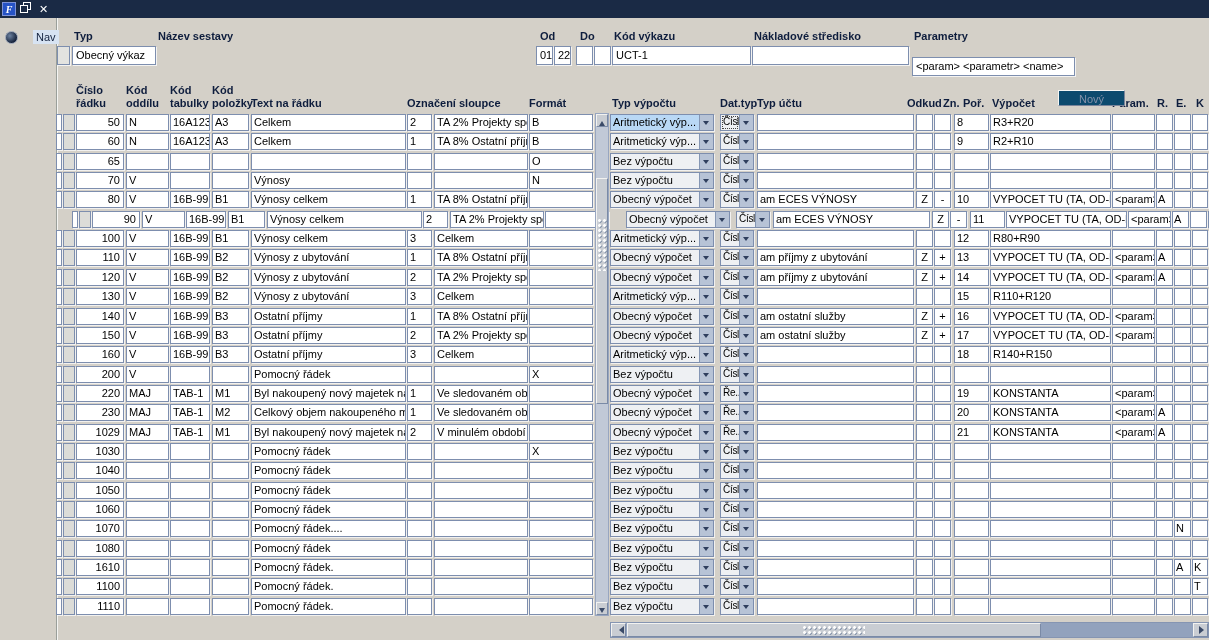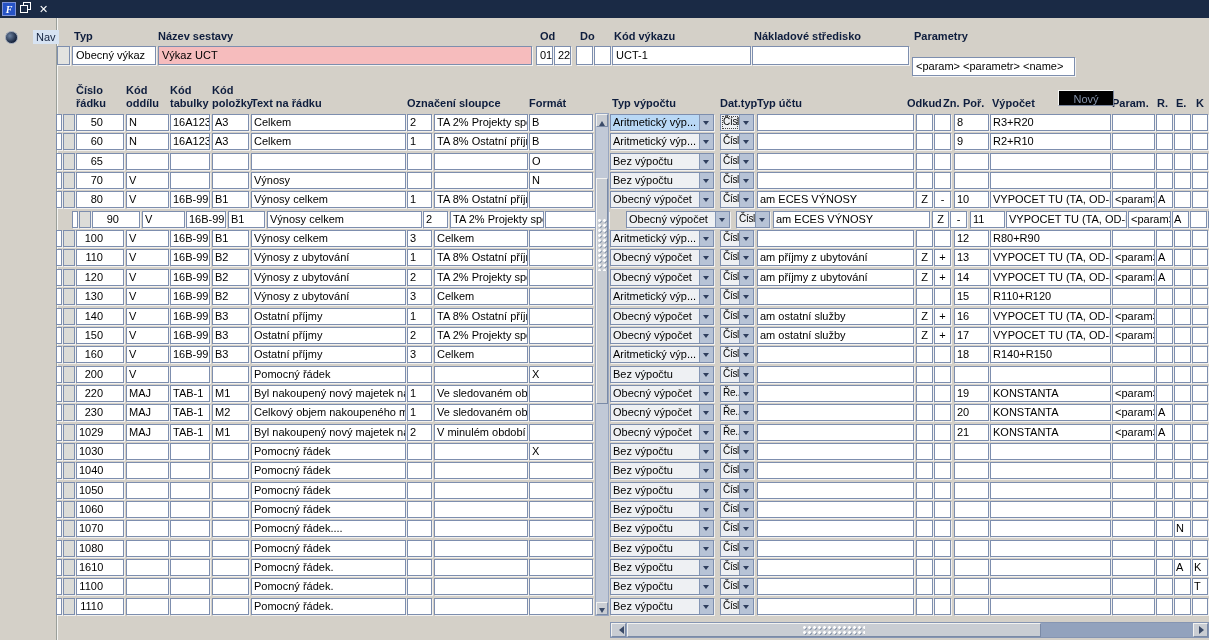"Výkaz UCT" div.fld { html: <div>Výkaz UCT</div> -> none }
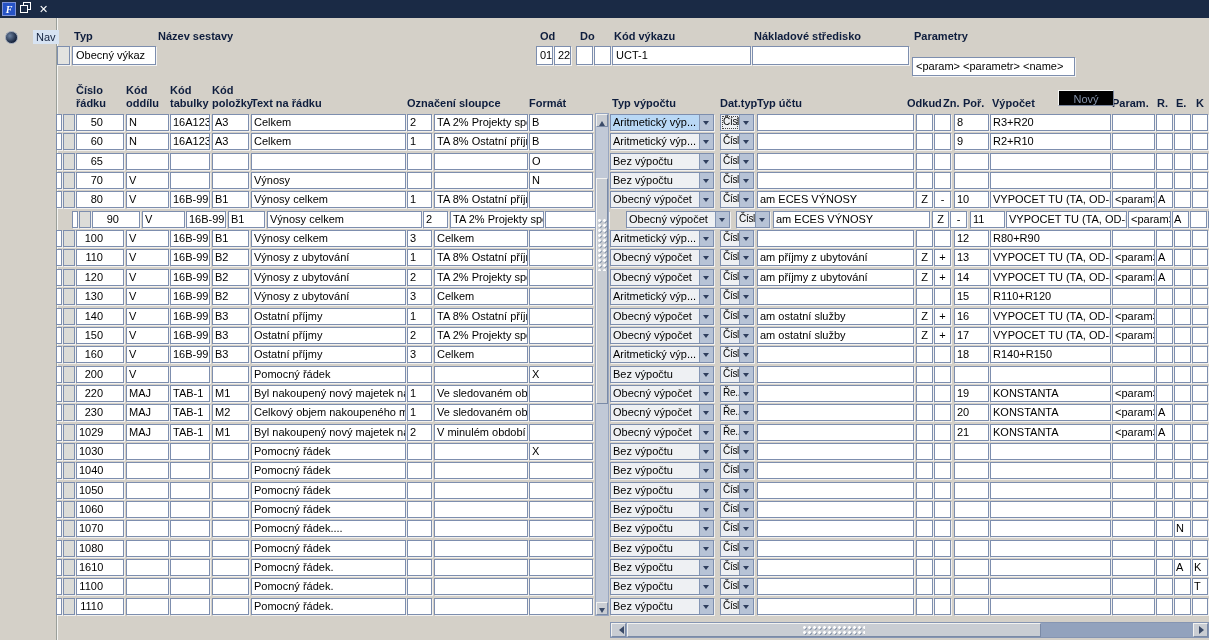"Nový" .novy-btn { background: #000000 -> #0c4a6e; width: 56px -> 67px }
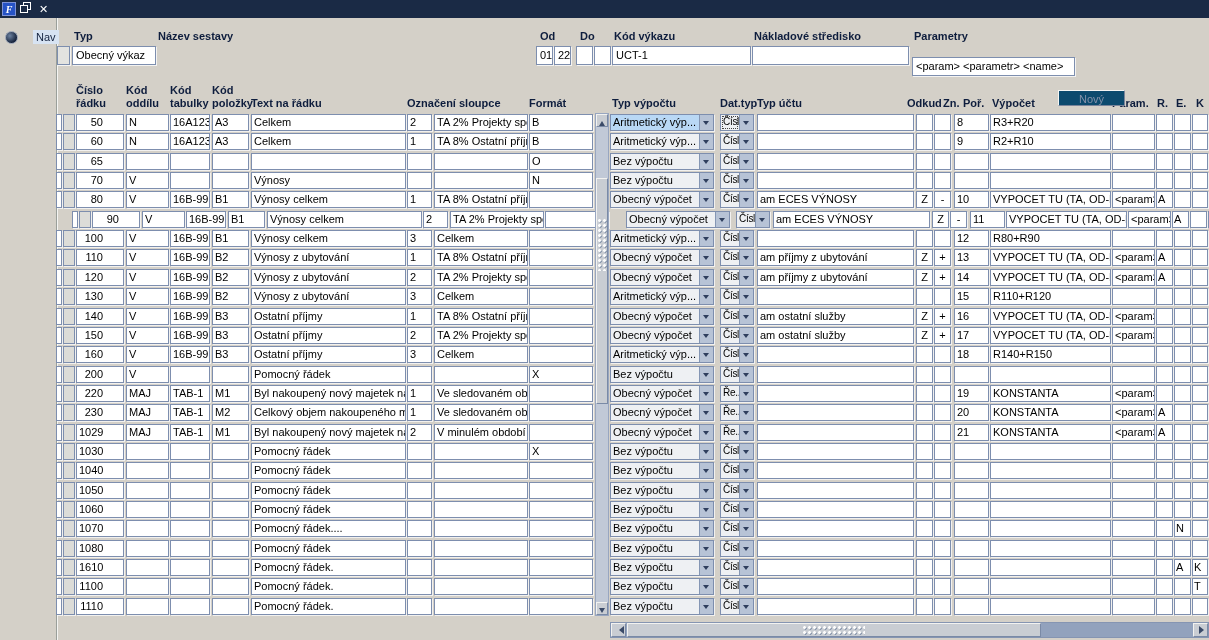"50" .c-num { padding-right: 20px -> 3px }
